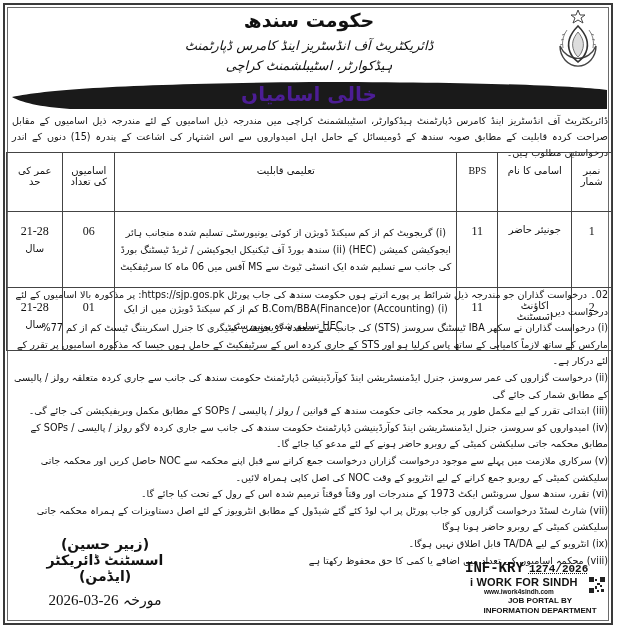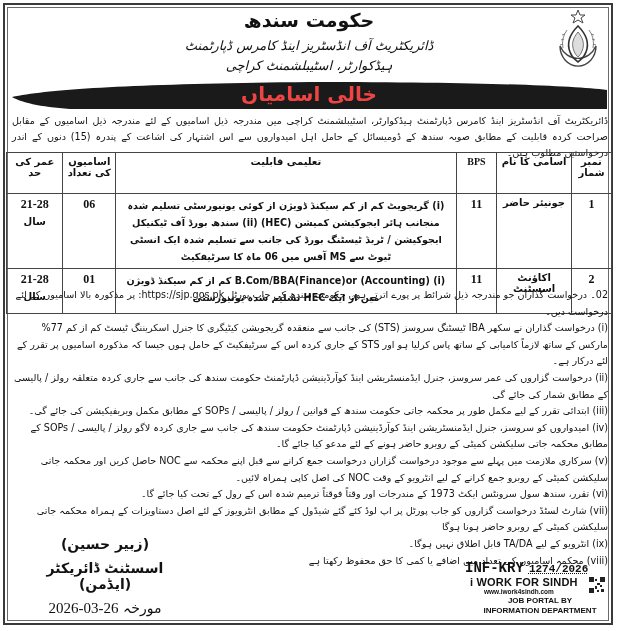"خالی اسامیاں" .banner-text { color: #ef4444 -> #4c1d95 }
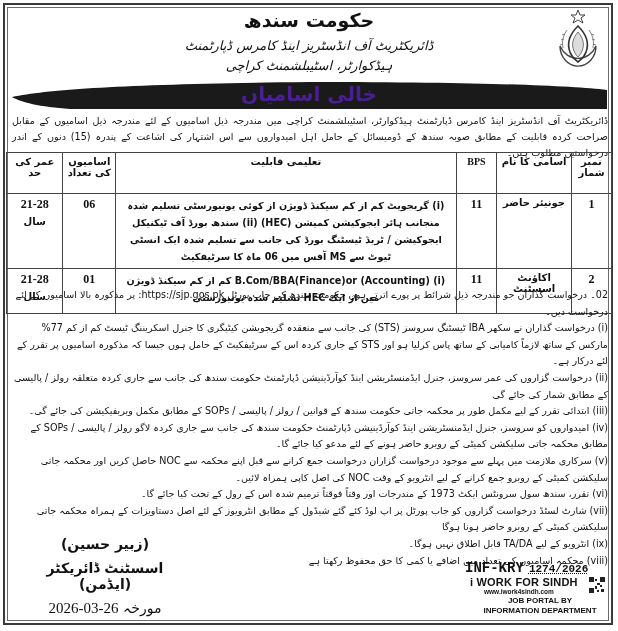"عمر کی حد" table.posts th, table.posts td { font-weight: bold -> normal; padding: 3px 4px -> 12px 4px }
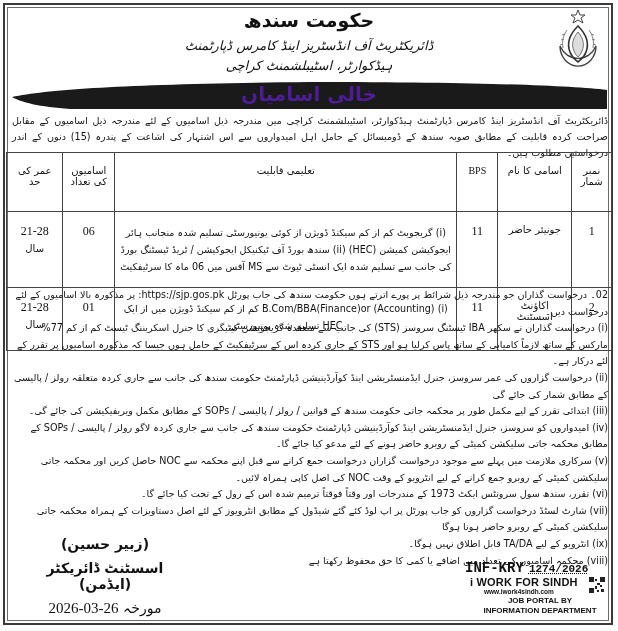"اسسٹنٹ ڈائریکٹر (ایڈمن)" .sig-title { margin-top: 8px -> none }
